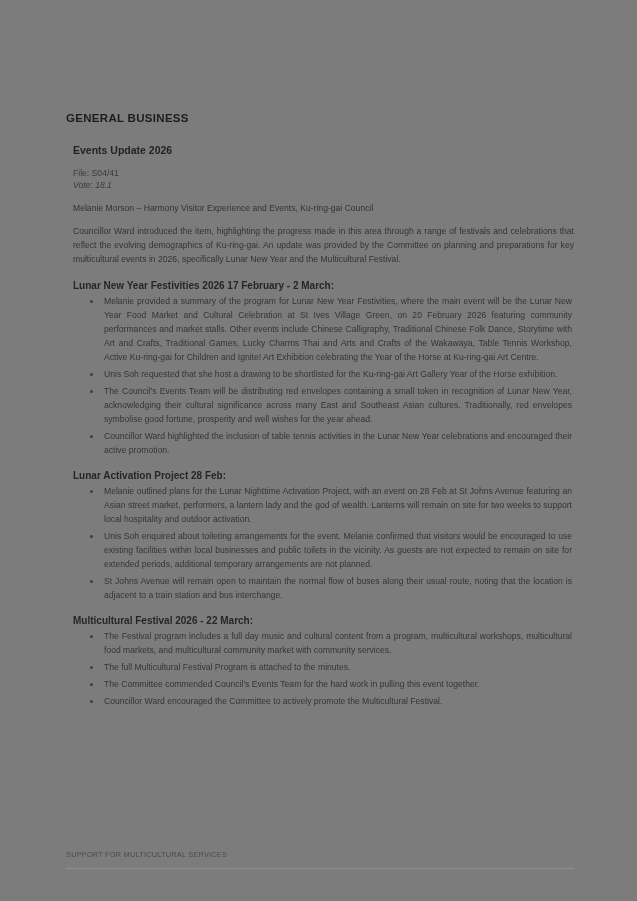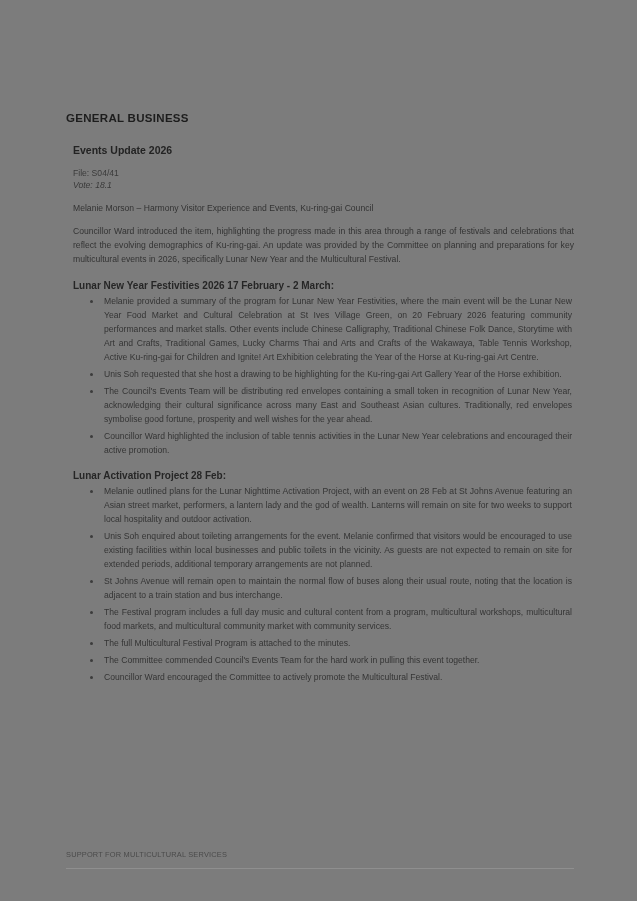"Unis Soh requested that she" li { text: highlighting -> shortlisted }
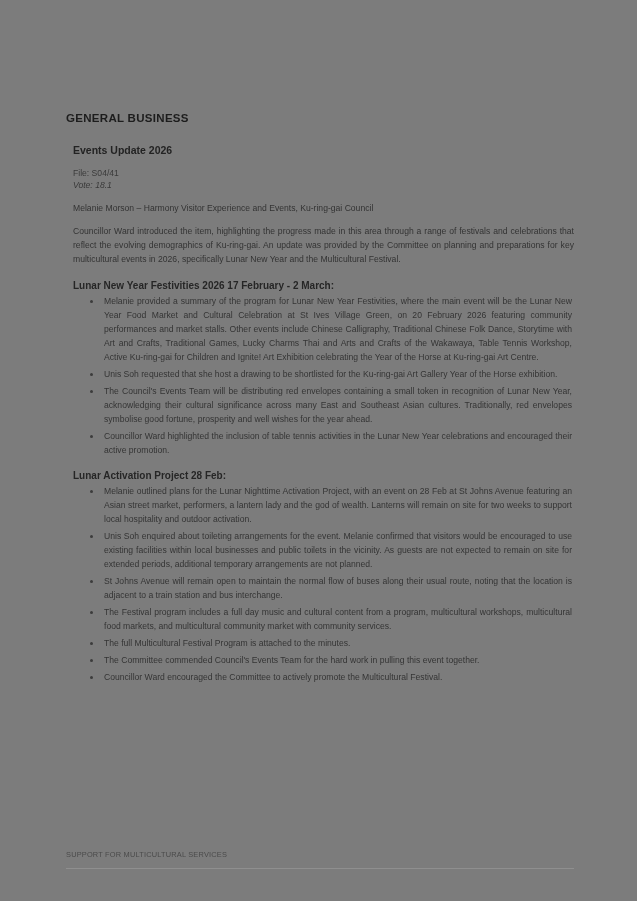"Multicultural Festival 2026 - 22" div.section-head { html: none -> <div>Multicultural Festival 2026 - 22 March:</div> }
